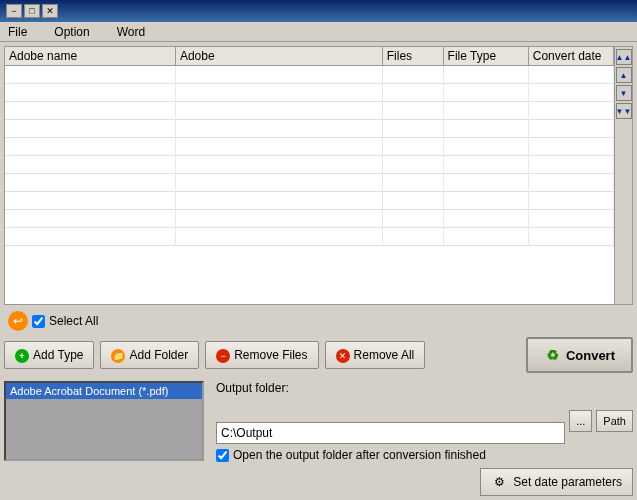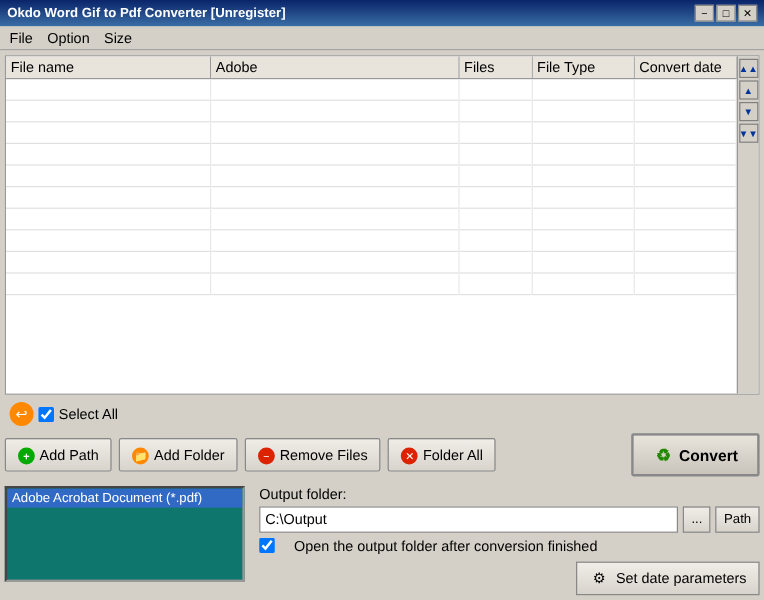"Okdo Word Gif to Pdf" span.title-bar-text { html: <span>Okdo Word Gif to Pdf Converter [Unregister]</span> -> none }
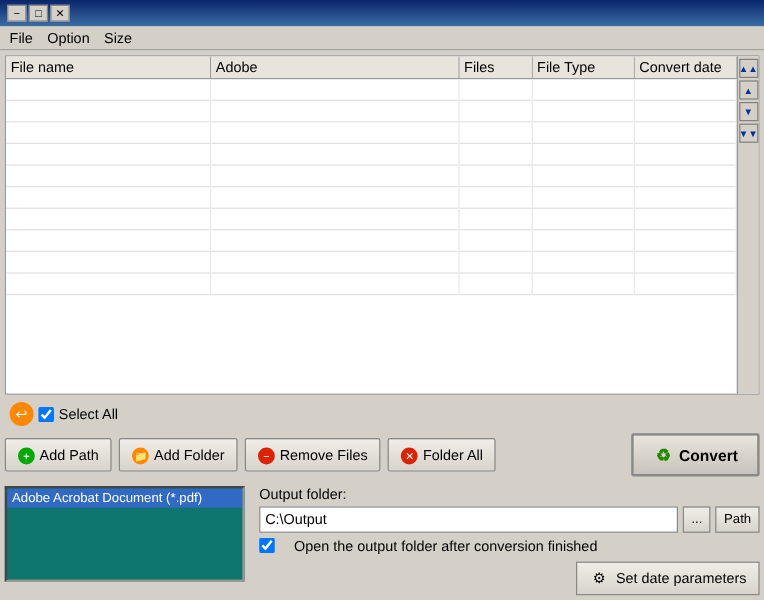"File" .menu-bar { gap: 4px -> 19px }
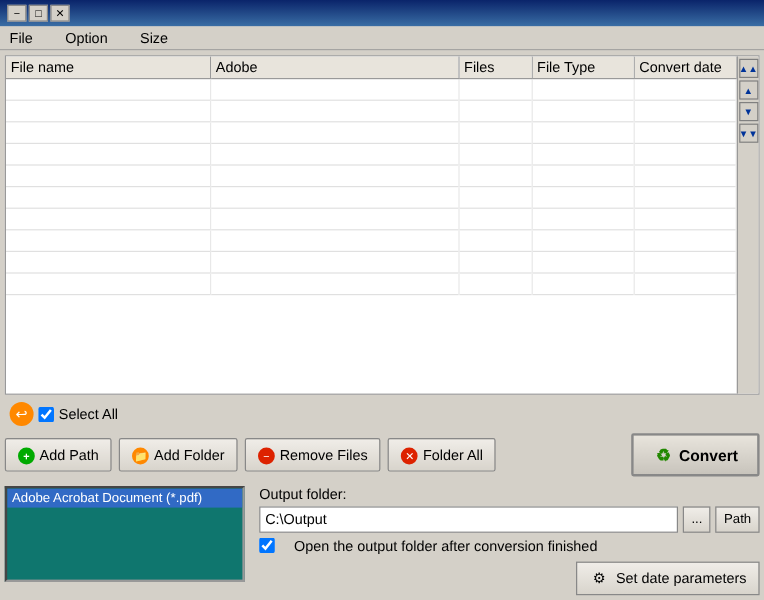"Size" span.menu-item { text: Size -> Word }
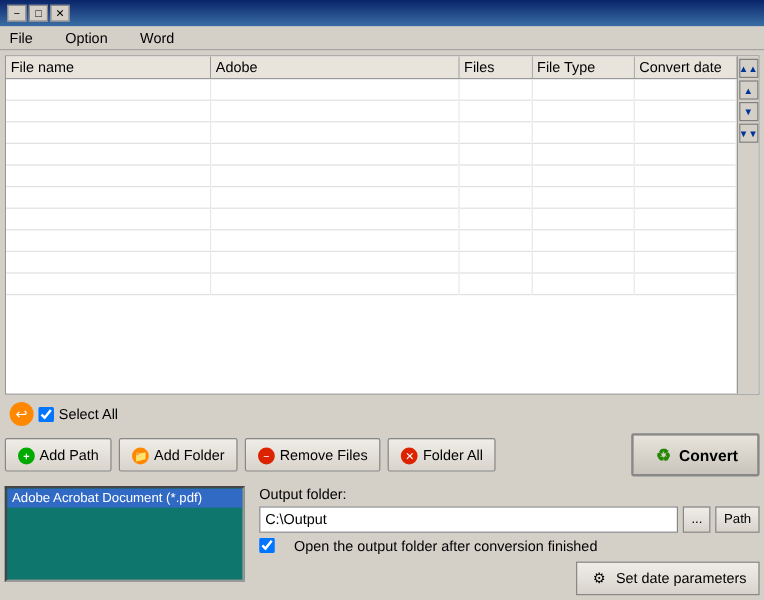"File name" th { text: File -> Adobe }
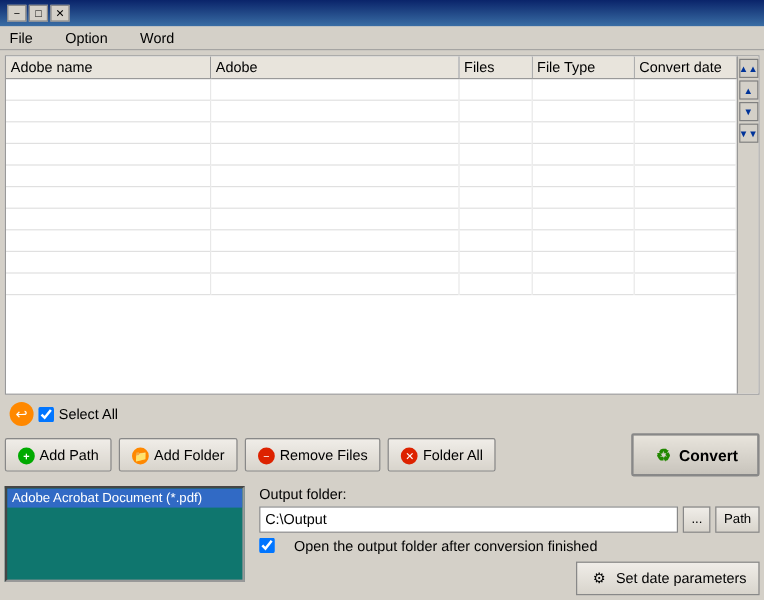"Add Path" span { text: Path -> Type }
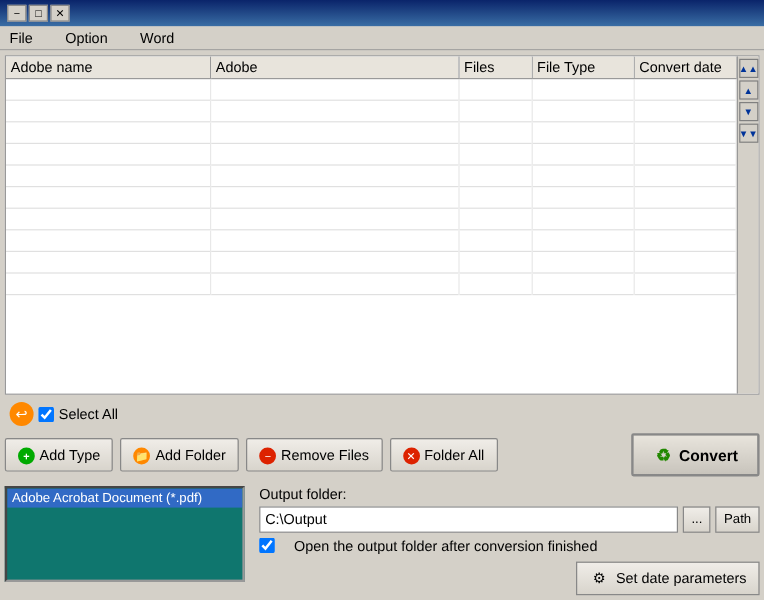"Folder All" span { text: Folder -> Remove }
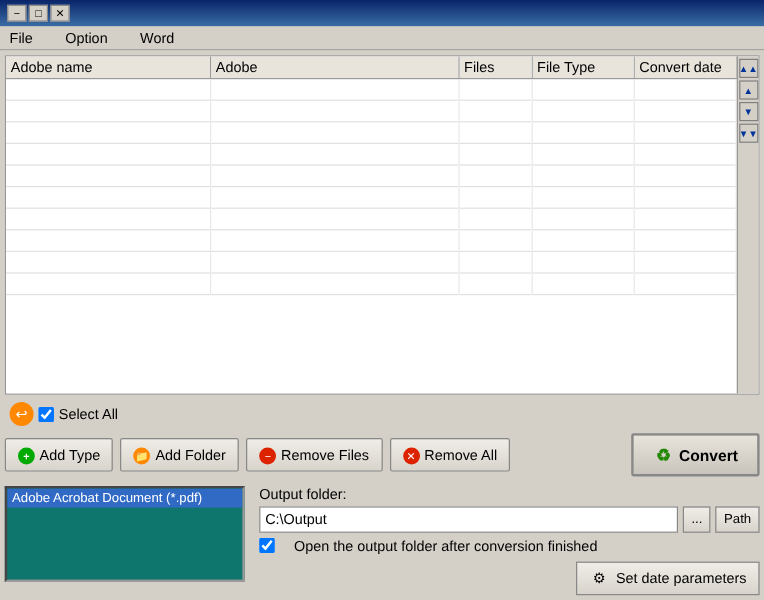"Adobe Acrobat Document (*.pdf)" .output-list { background: #0f766e -> #a3a3a3 }
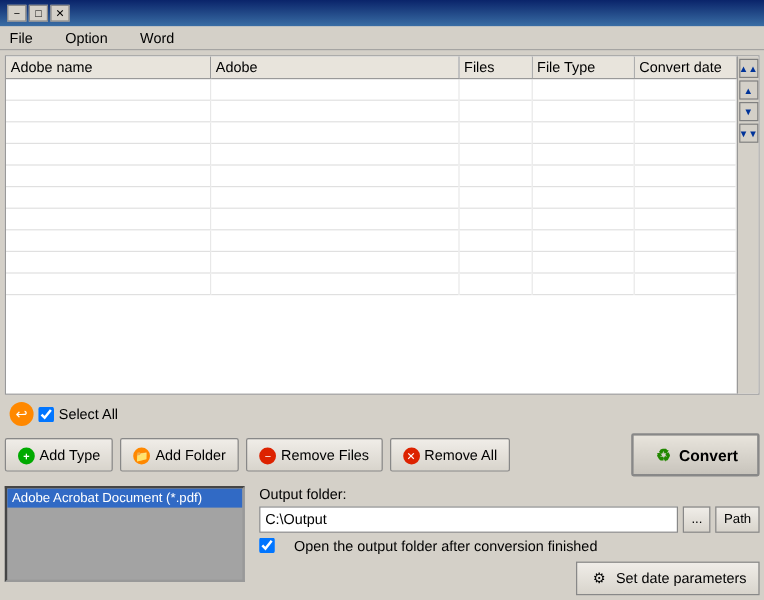"C:\Output" .folder-input { margin-top: none -> 24px }
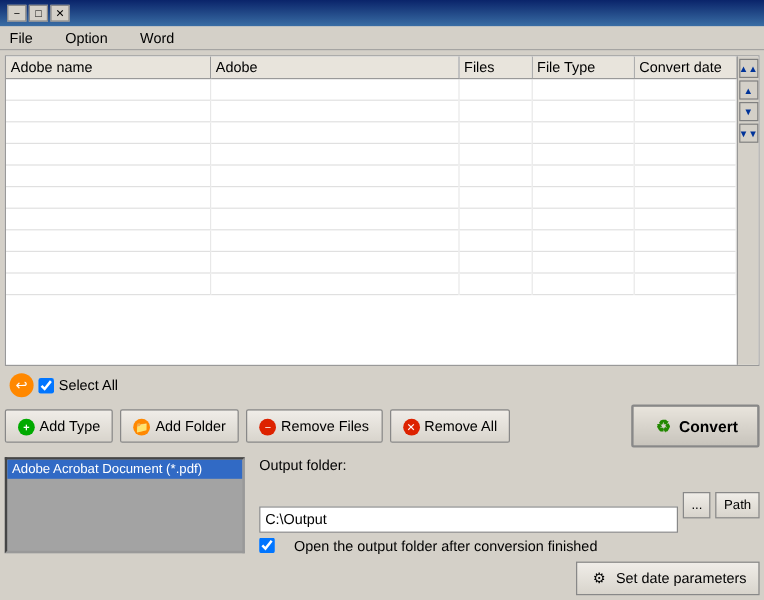"Open the output folder after" .checkbox-row { align-items: flex-start -> flex-end; gap: 16px -> 4px }
